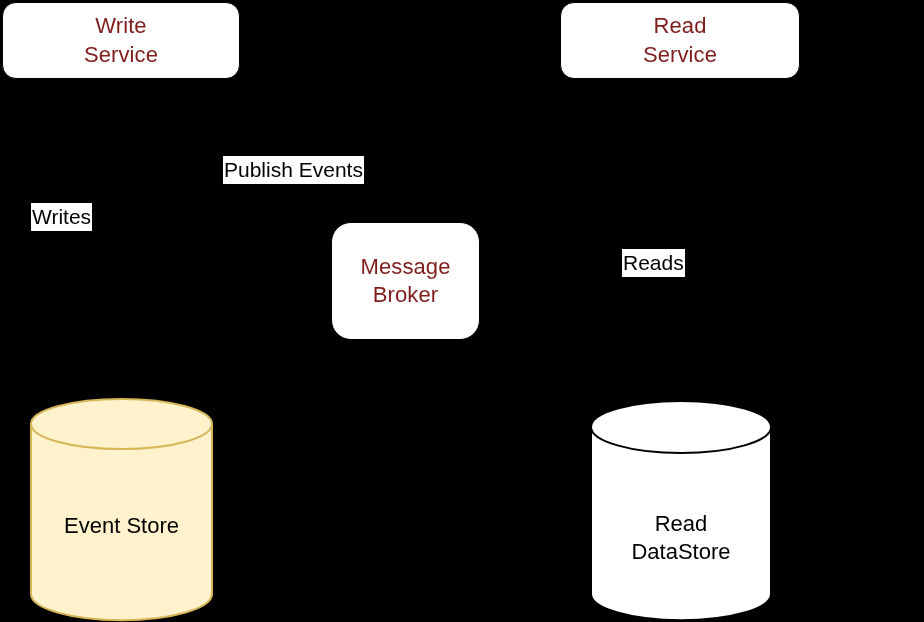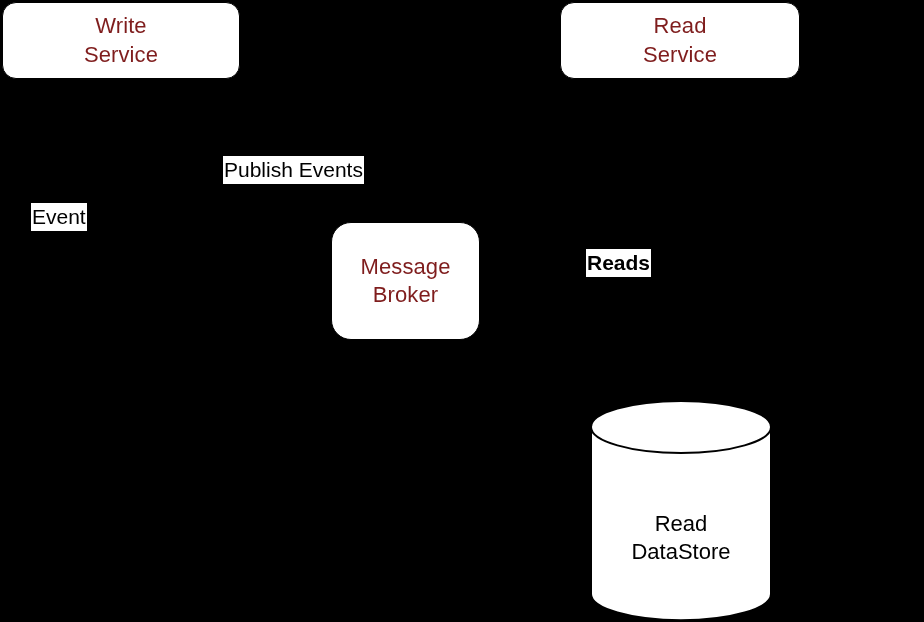"Event" div.edge-label { text: Event -> Writes }
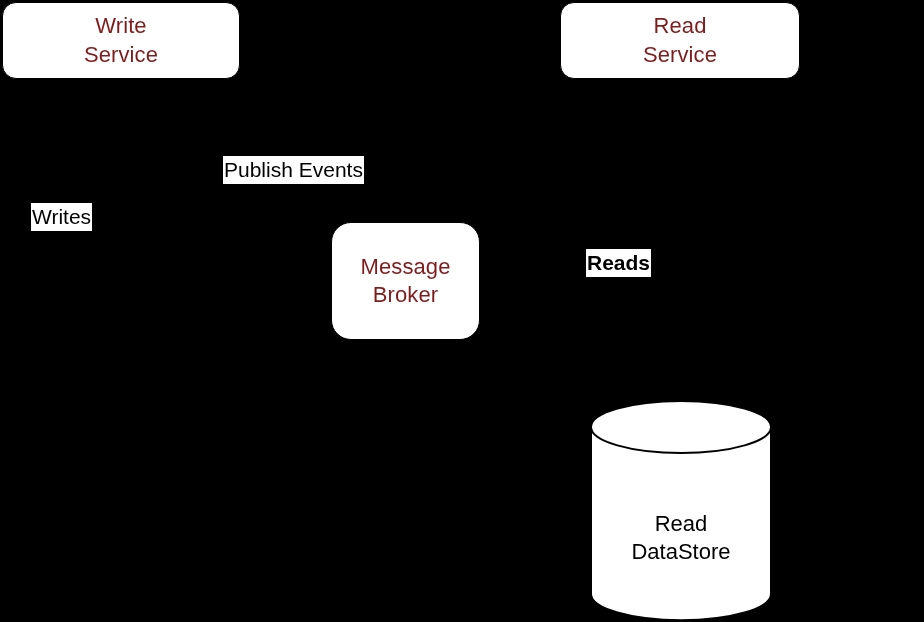"Reads" #label-reads { font-weight: bold -> none; left: 586px -> 622px }
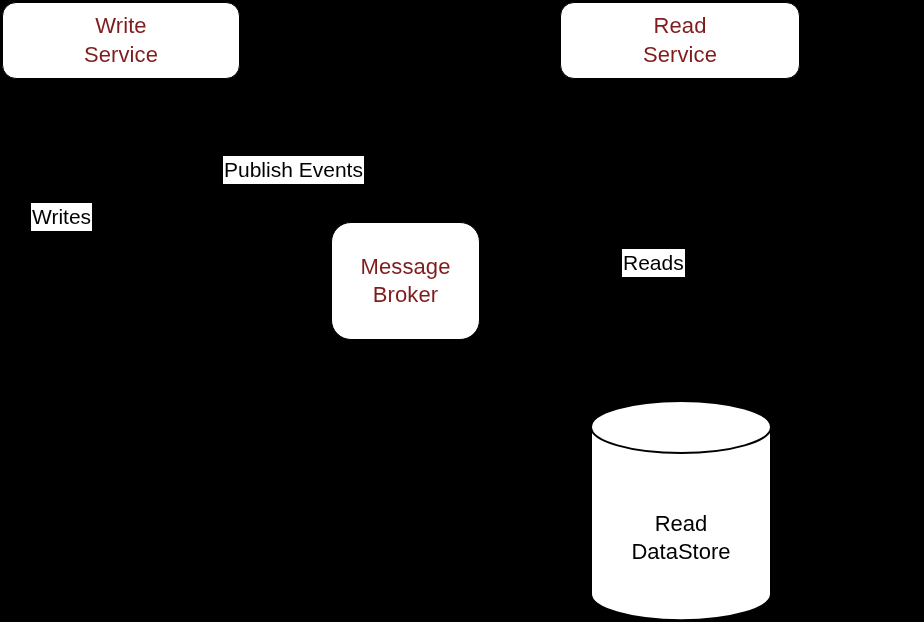"Event Store" div.cylinder { html: none -> <div> <svg> <path></path> <ellipse></ellipse> </svg> <div>Event Store</div> </div> }
